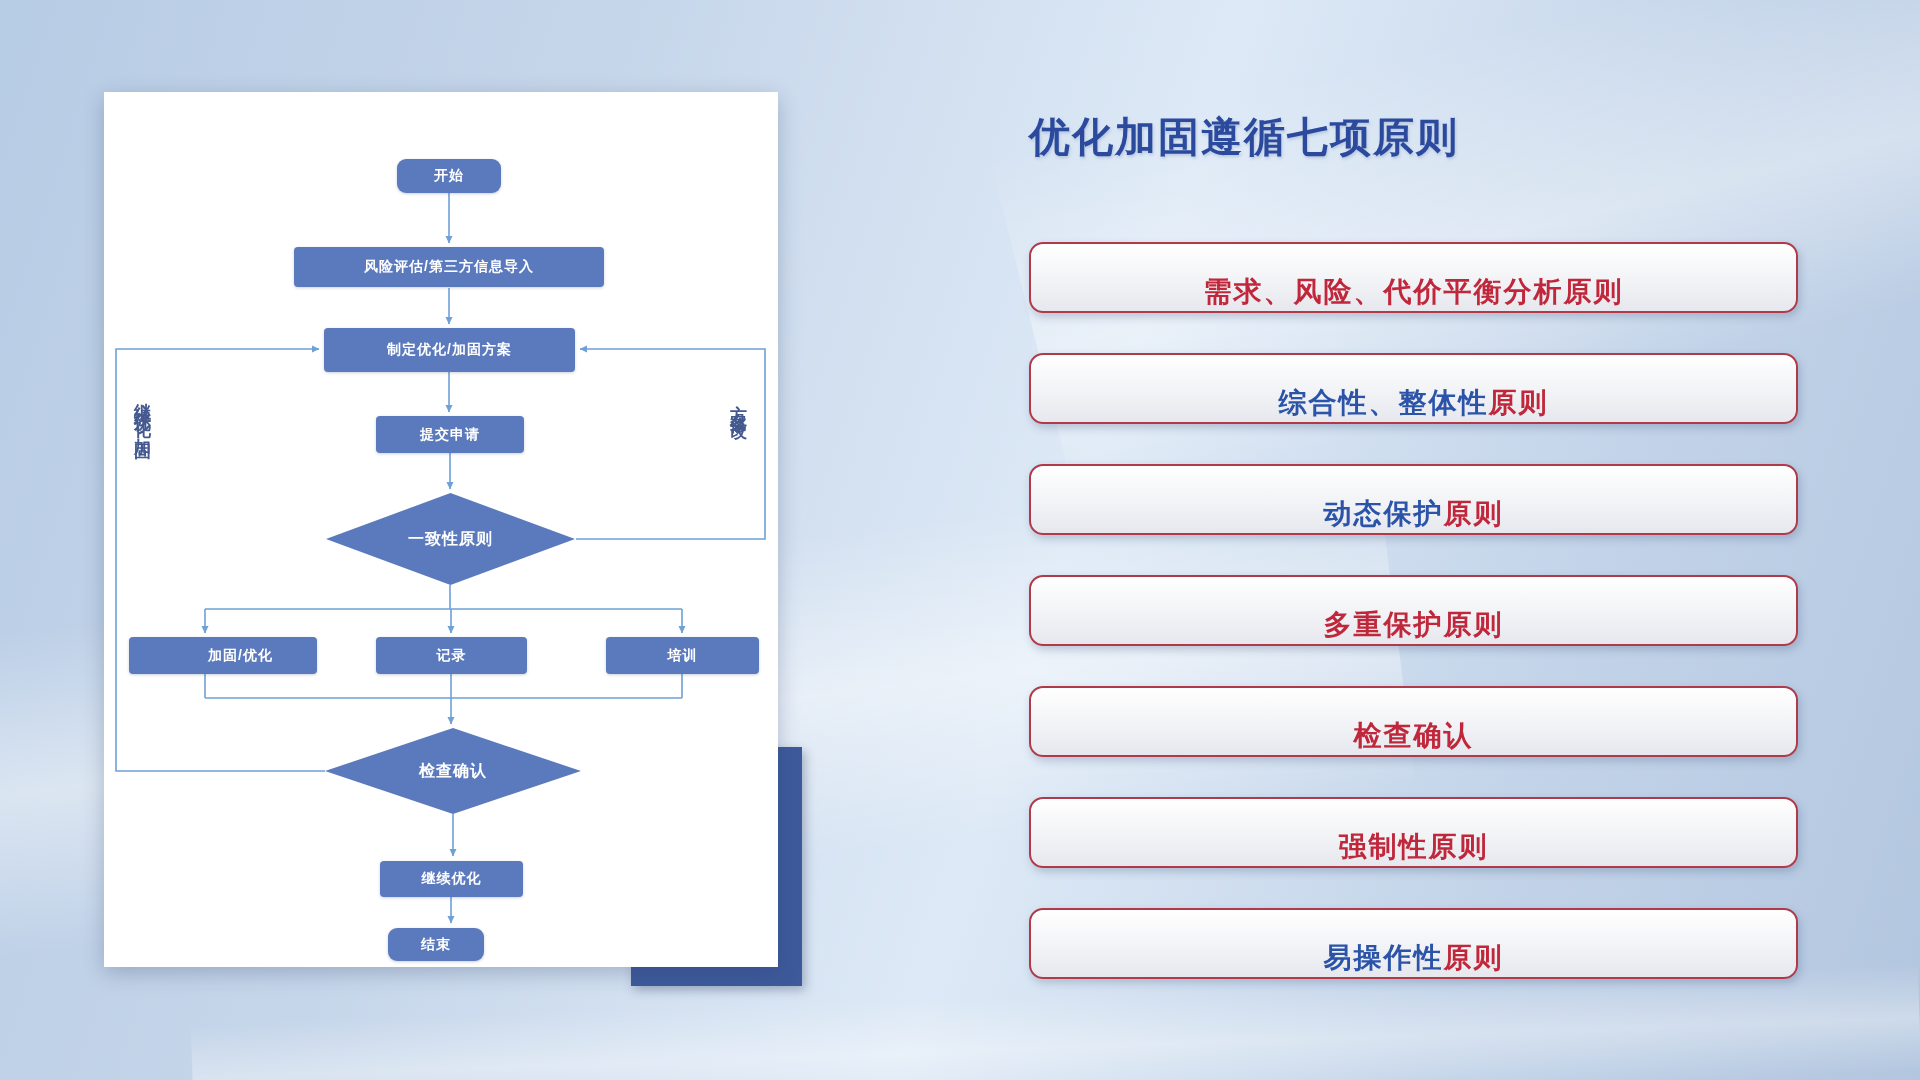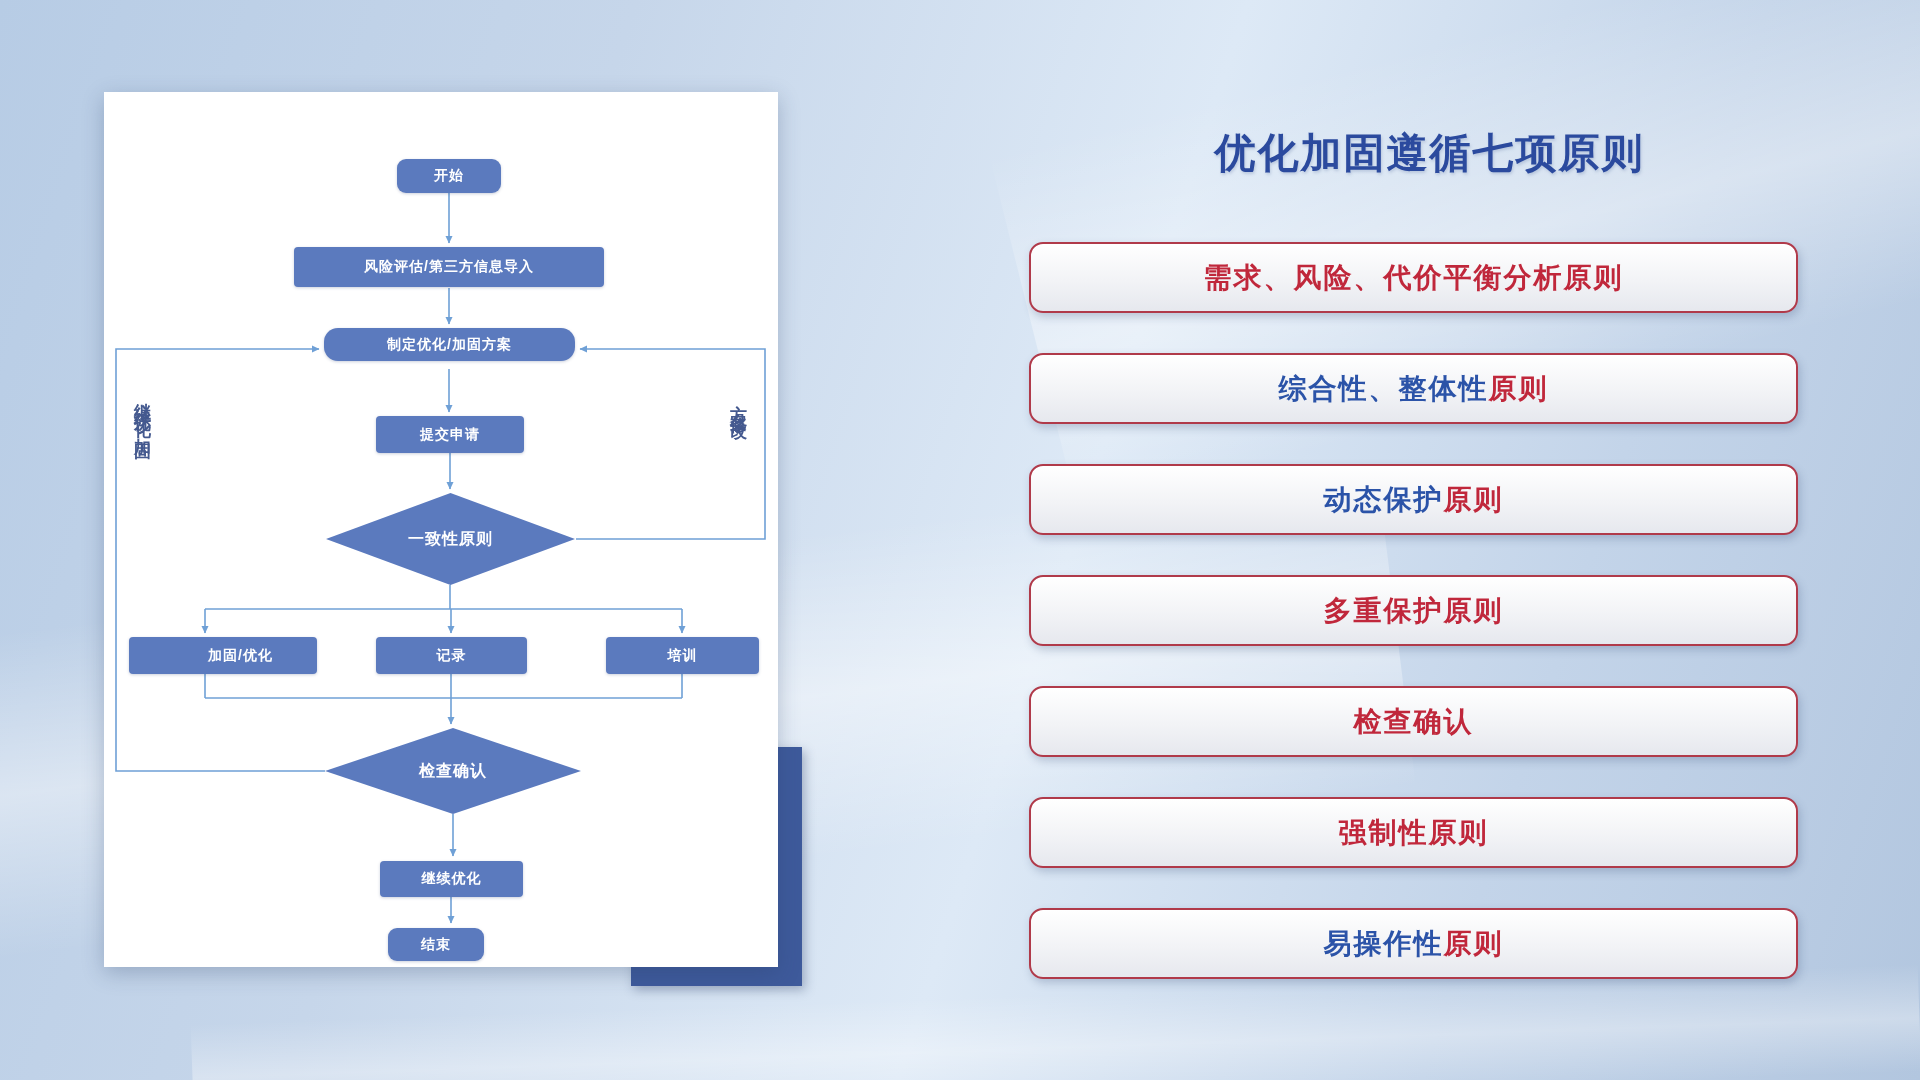"优化加固遵循七项原则" .panel-title { margin: 16px -> 0; text-align: center -> none }
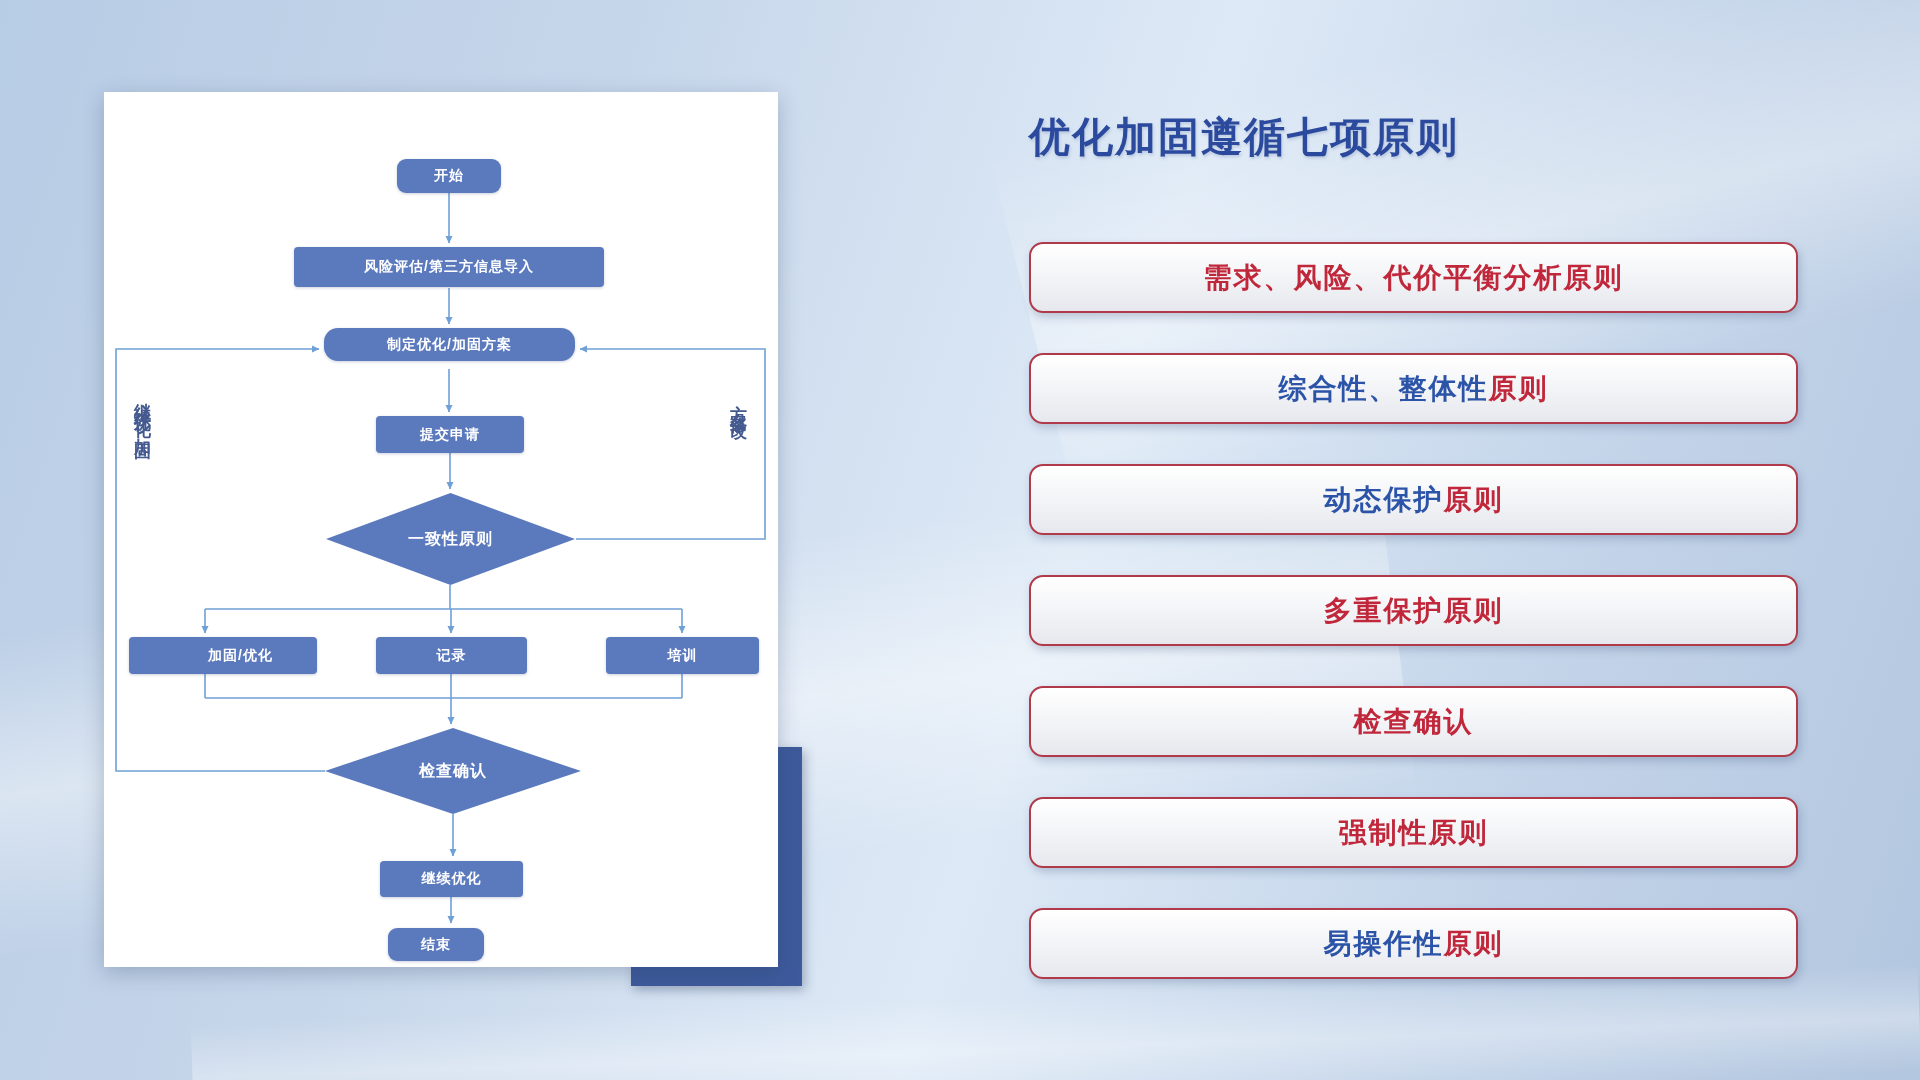"需求、风险、代价平衡分析原则" .principle { align-items: center -> flex-end }
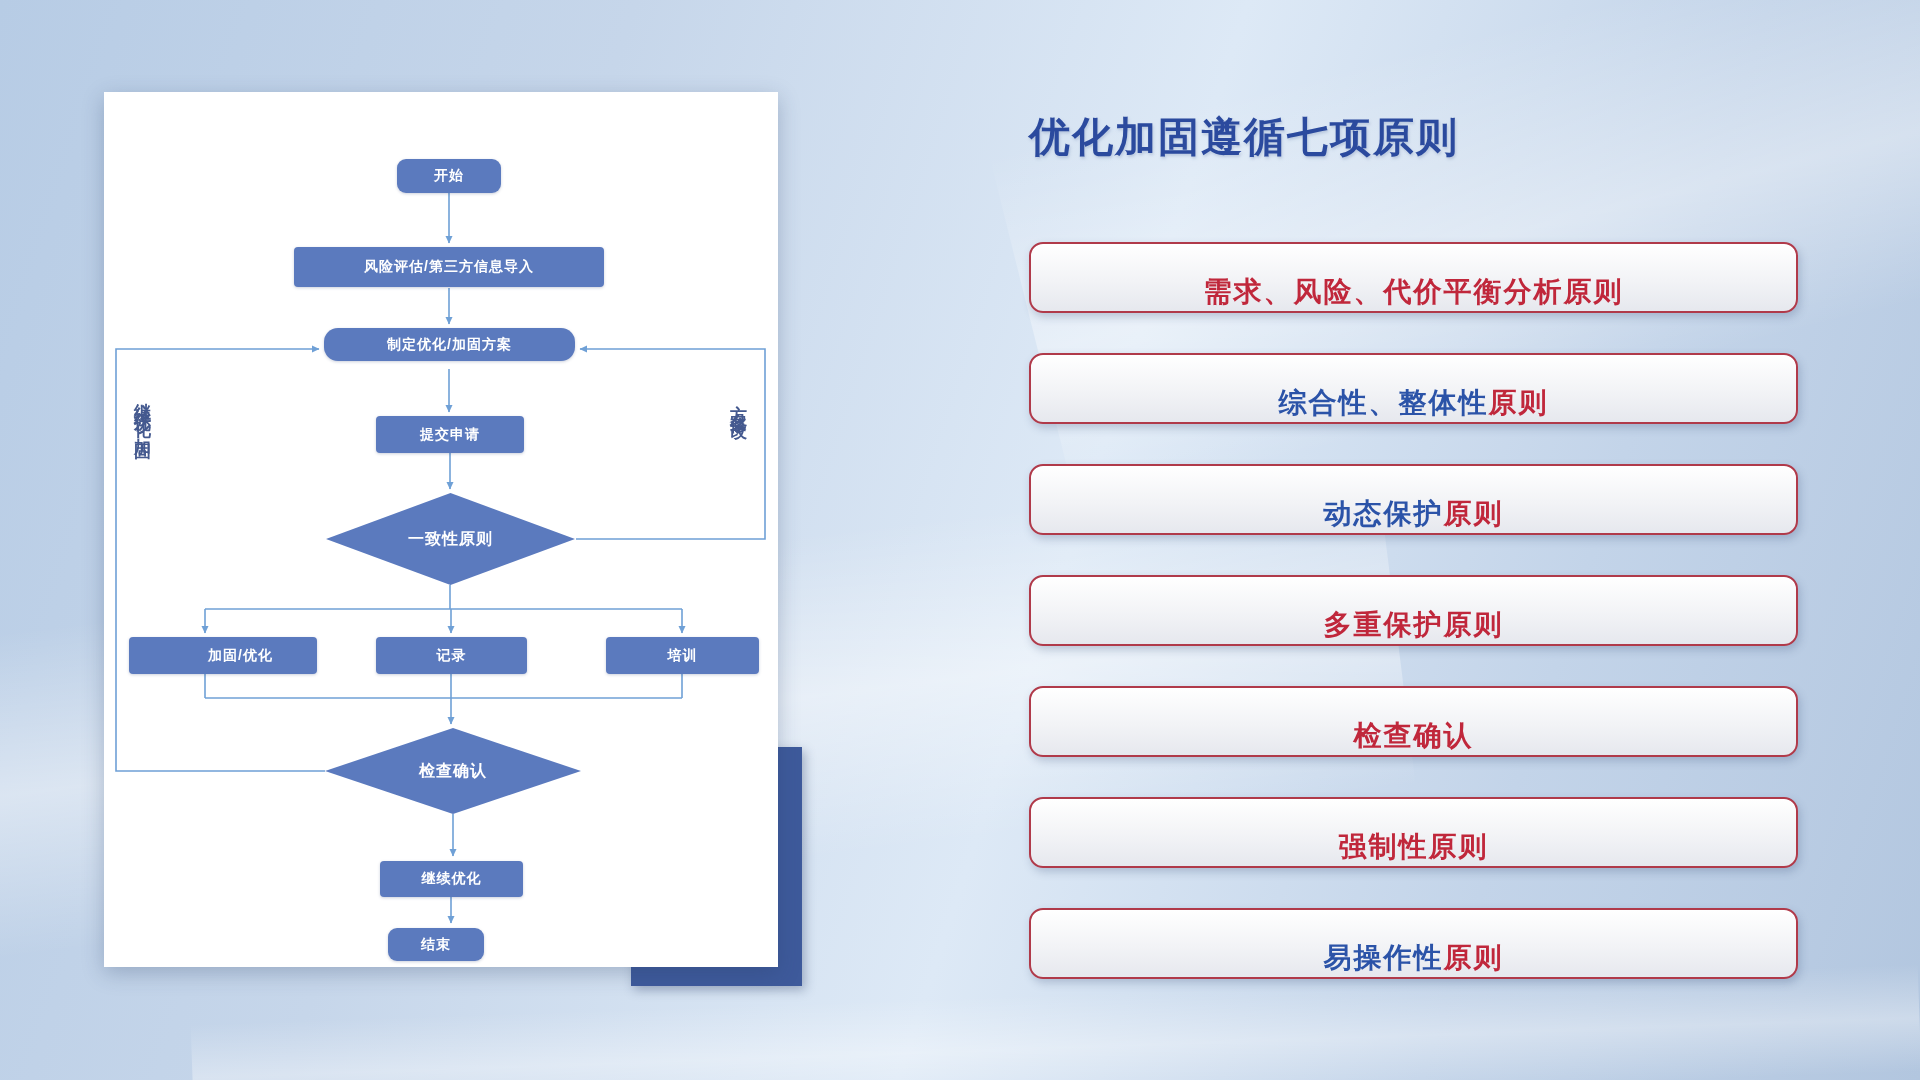"制定优化/加固方案" div.fnode { border-radius: 14px -> none; height: 33px -> 44px }
